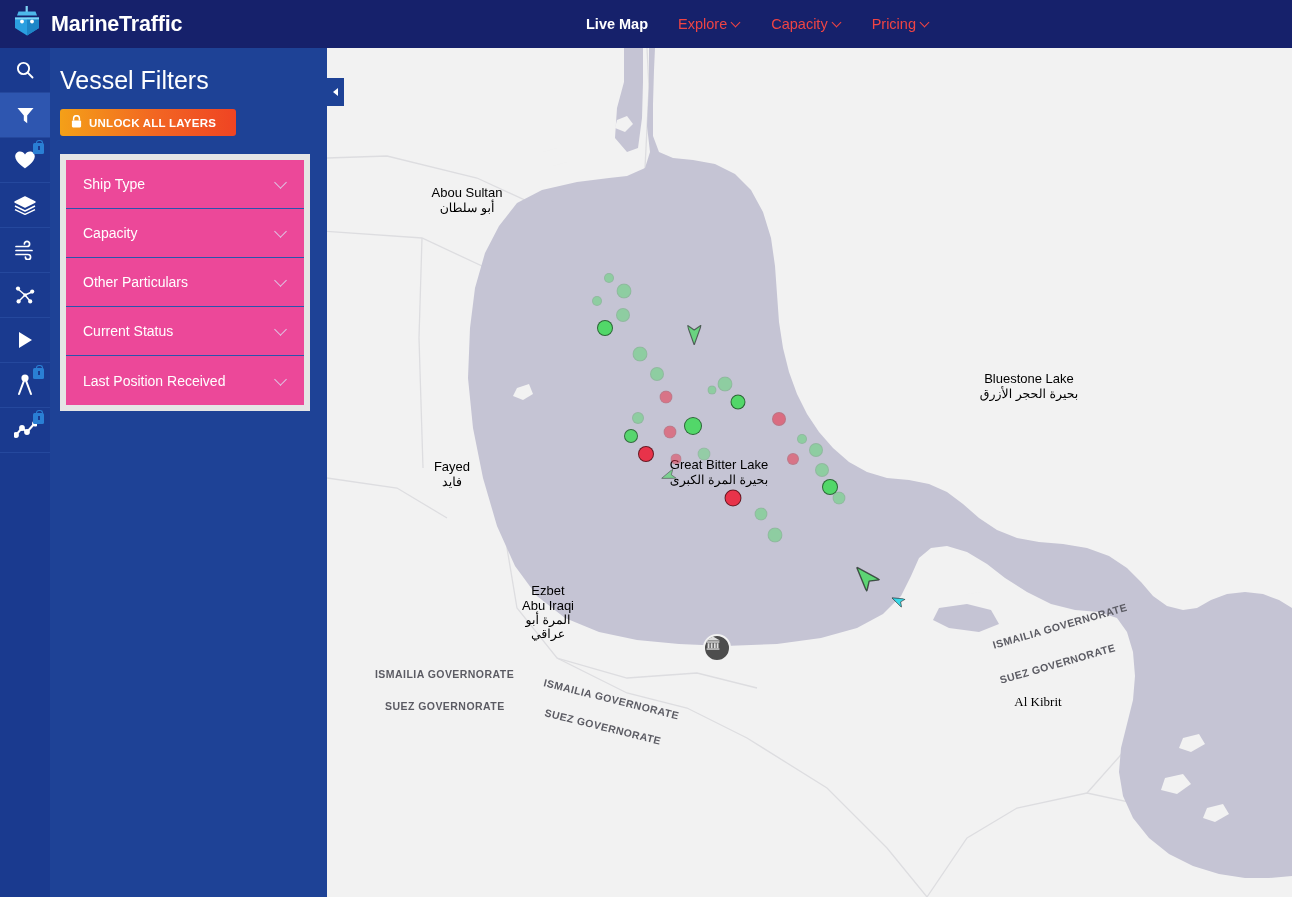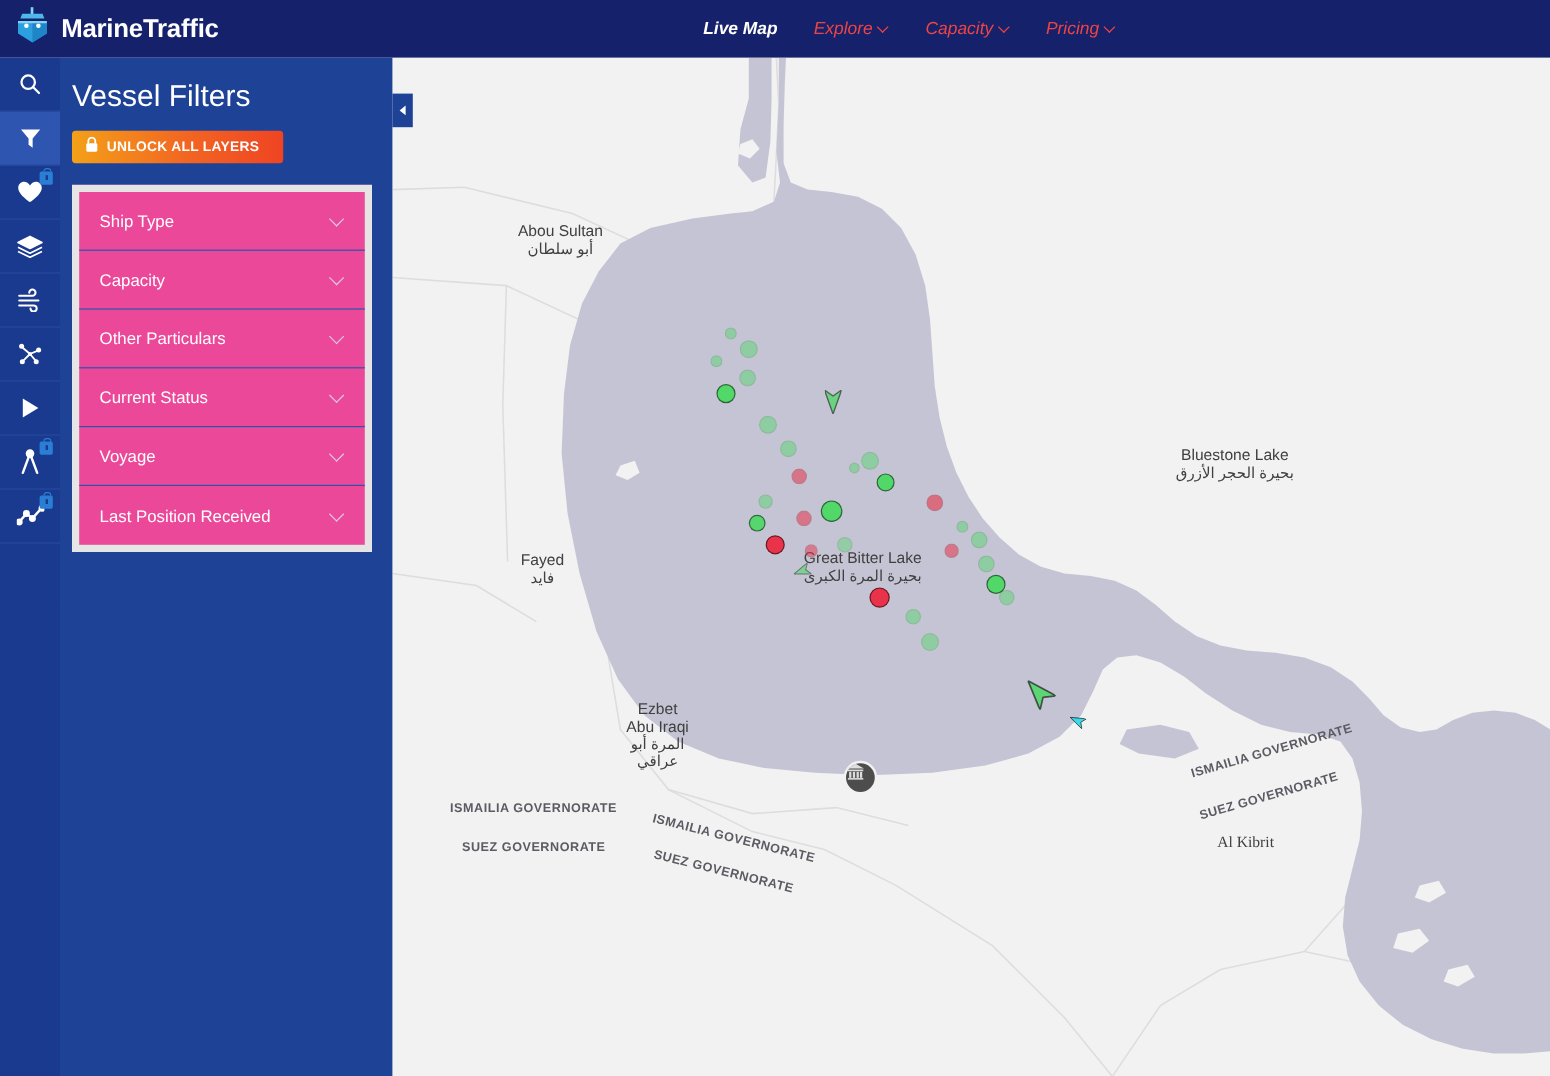"Live Map" #nav { font-style: italic -> none }
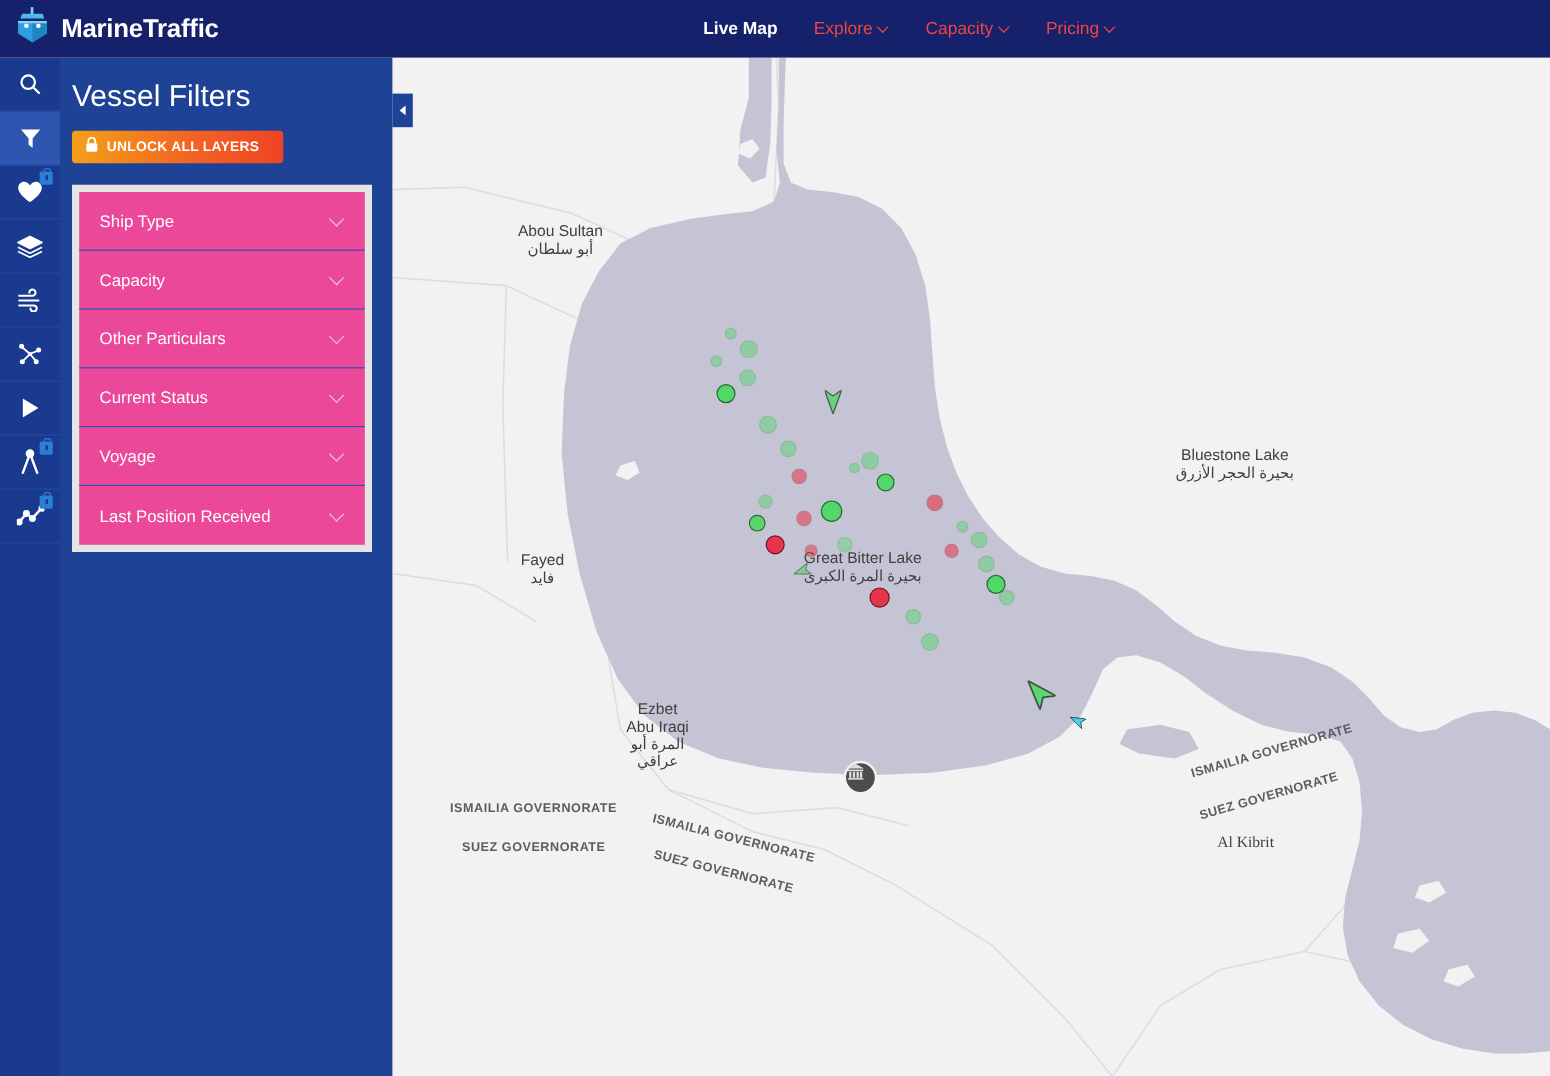"Abou Sultan" .map-label { color: #404040 -> #000000 }
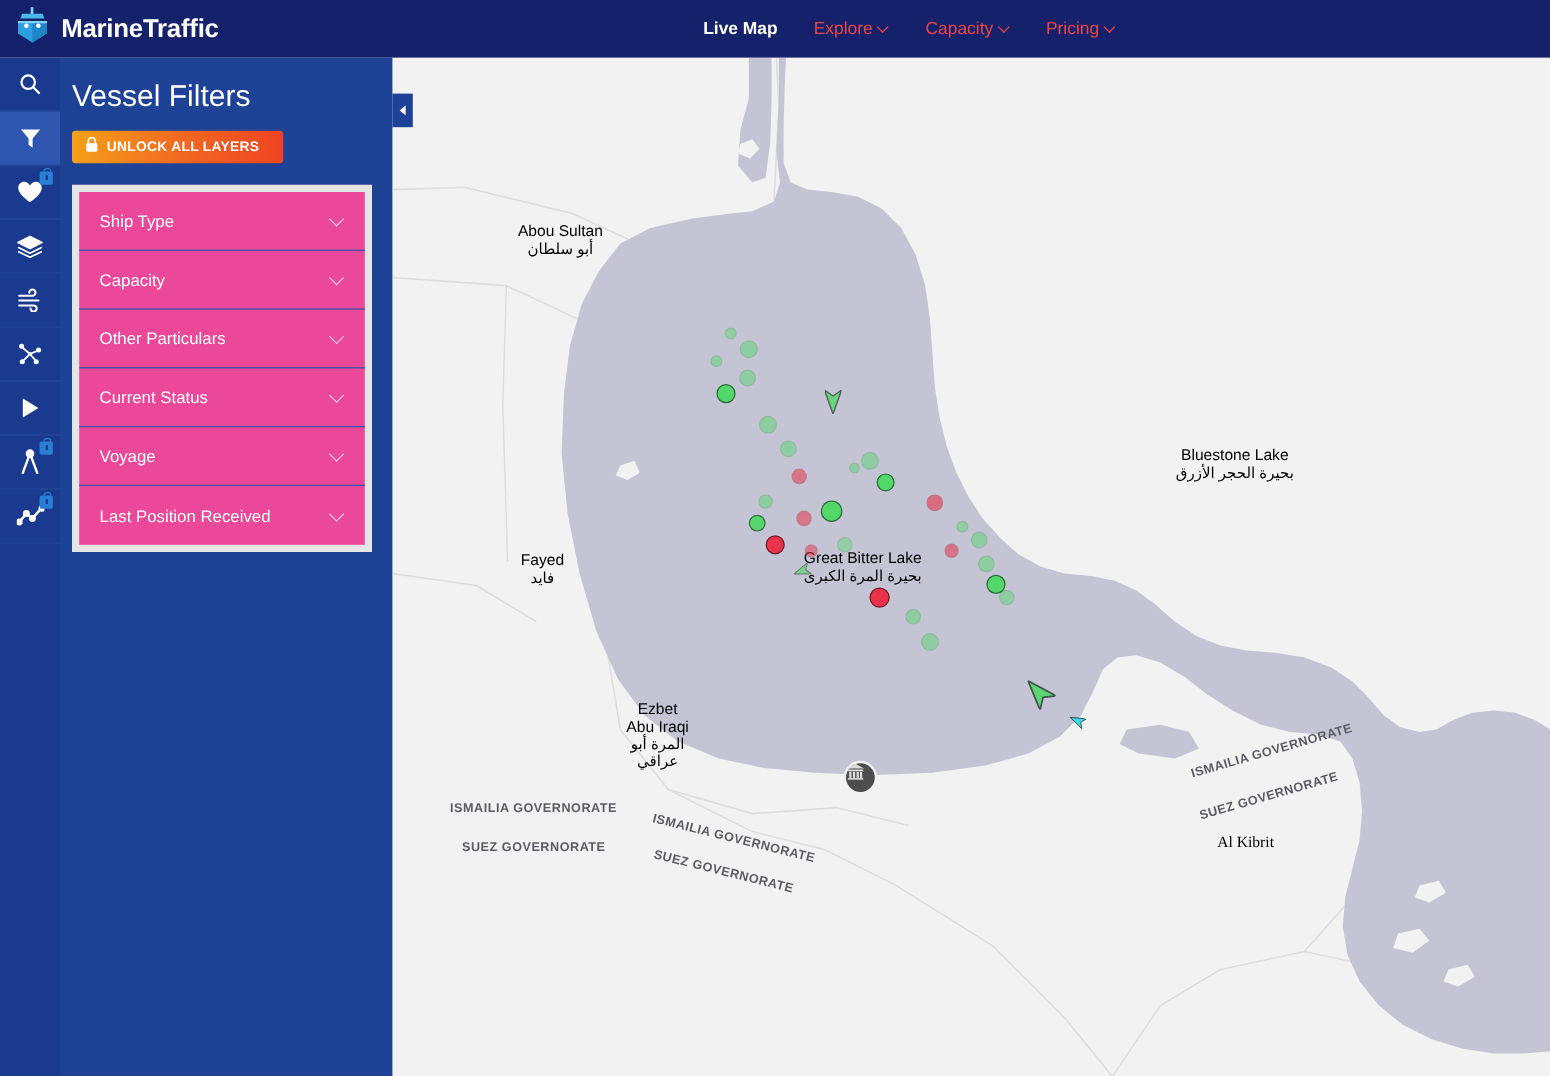"Voyage" div.filter-row { html: <div> <span>Voyage</span> <span></span> </div> -> none }
